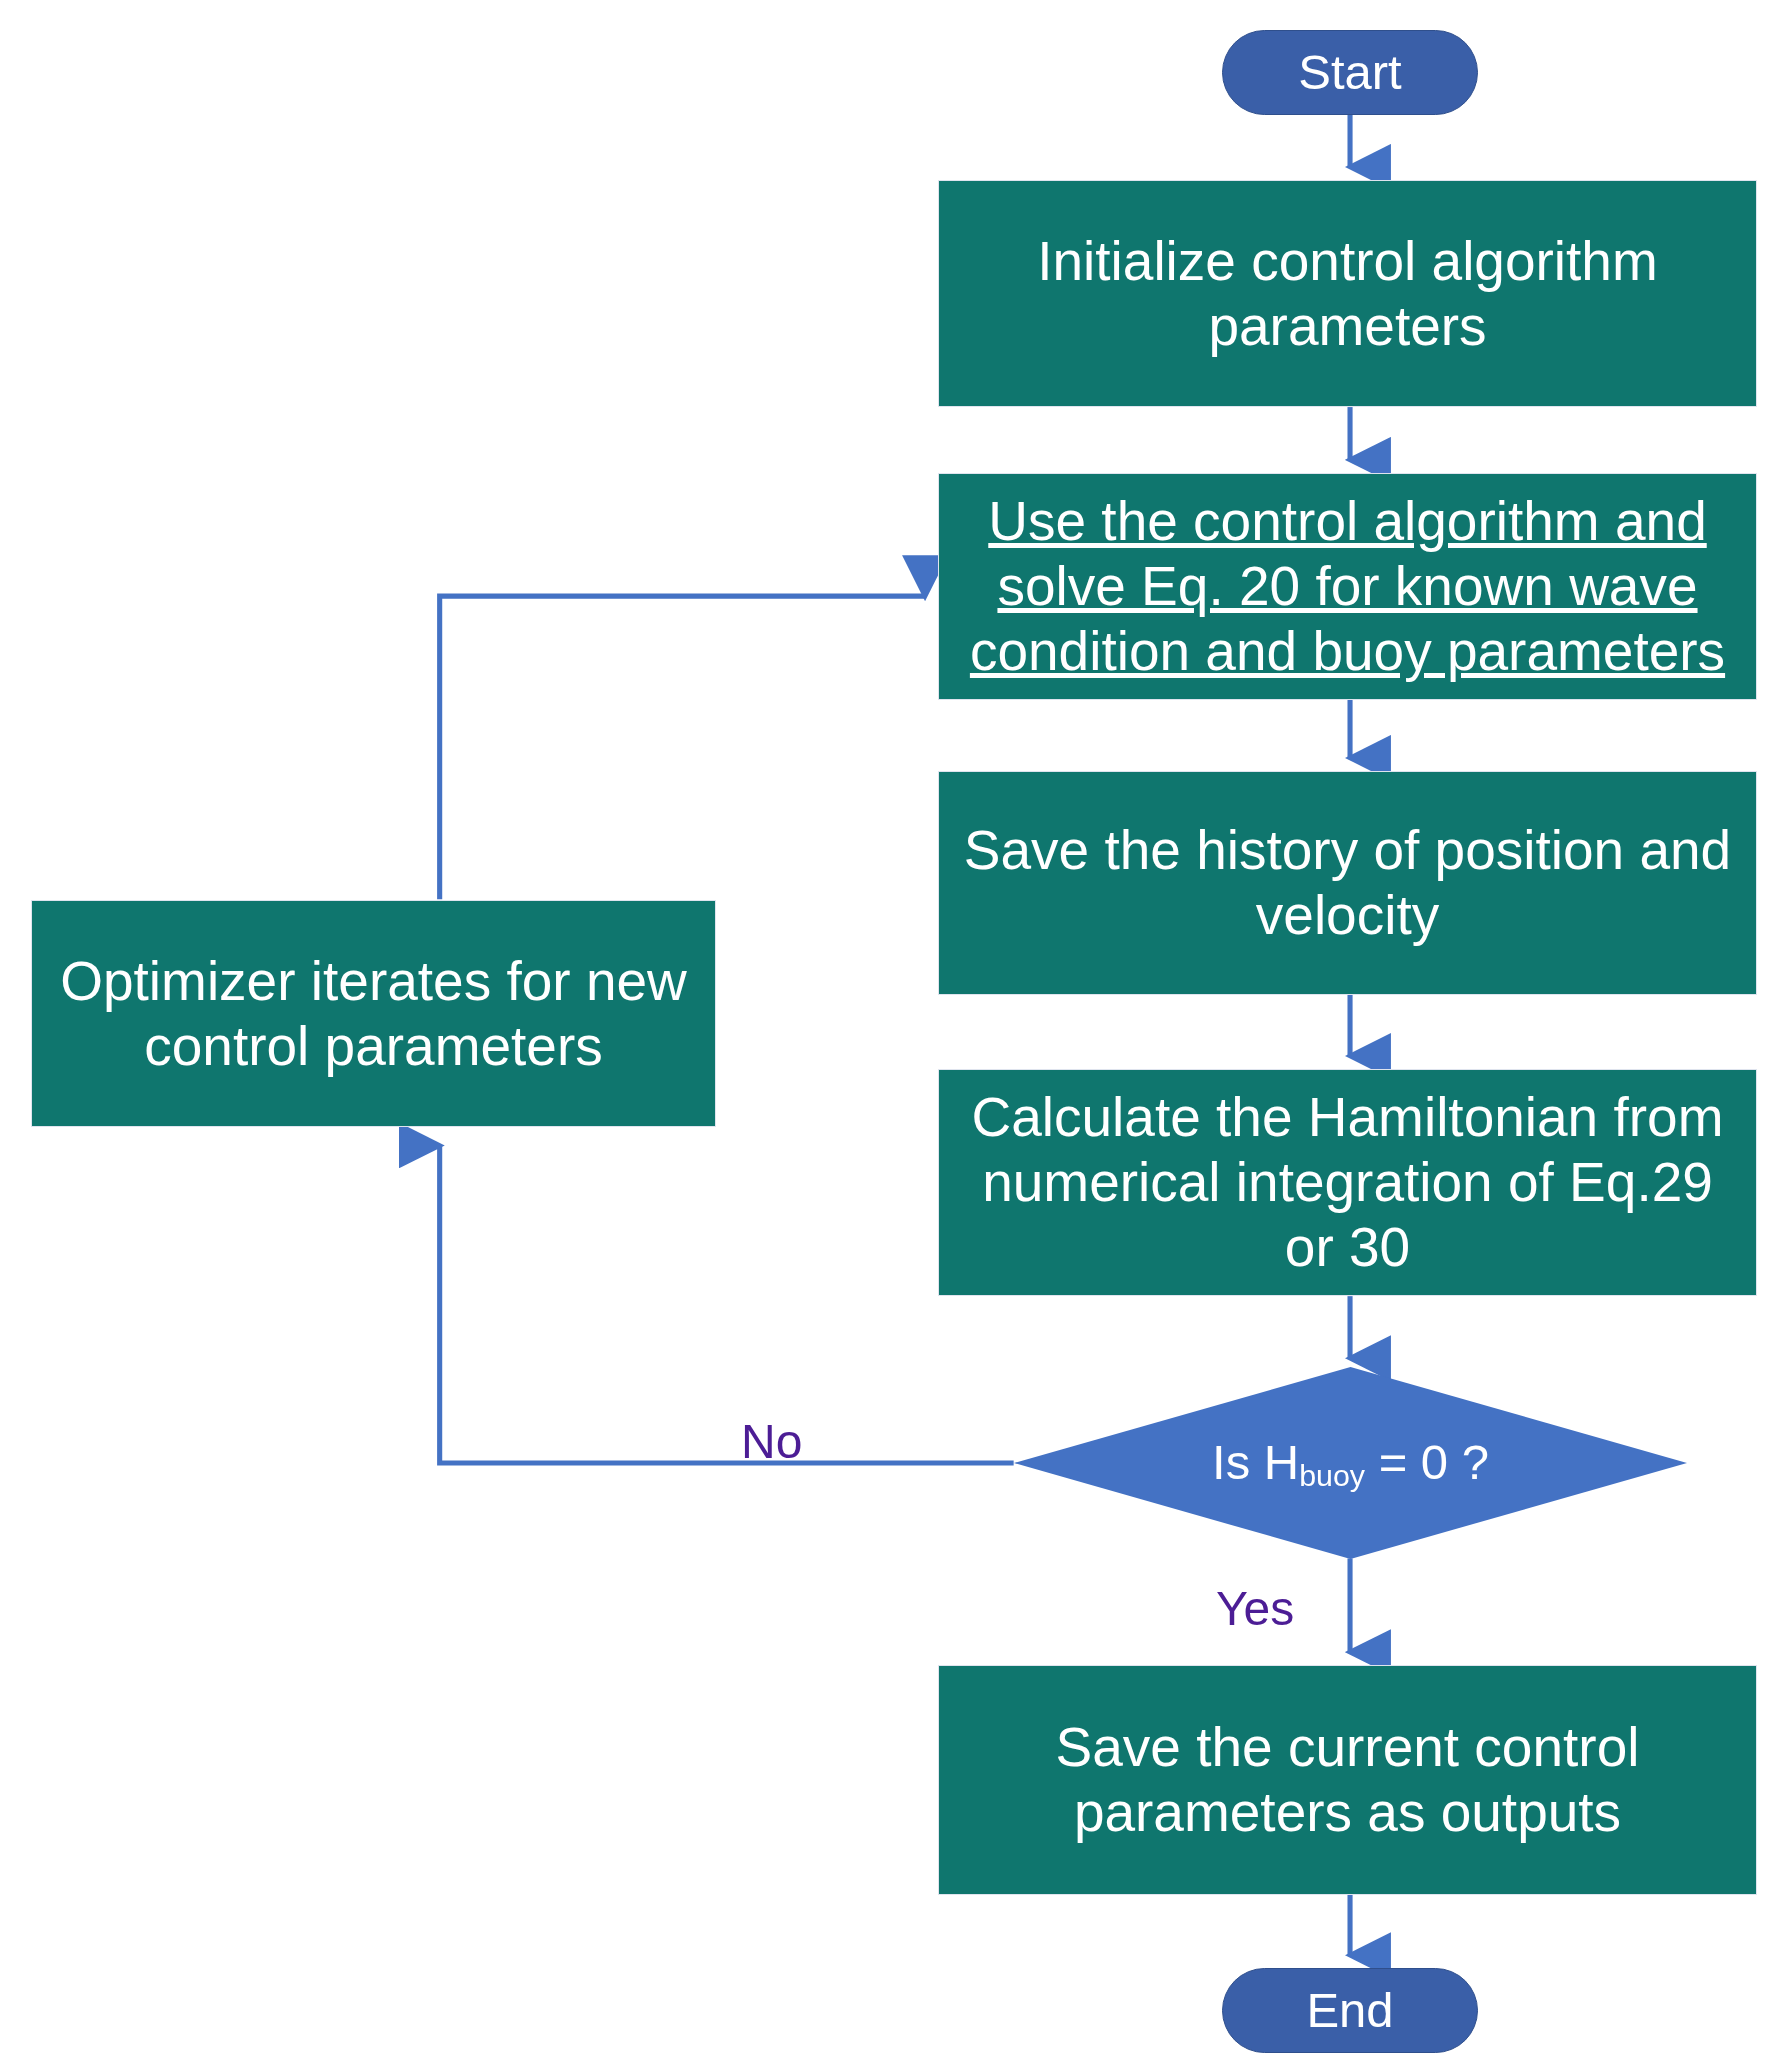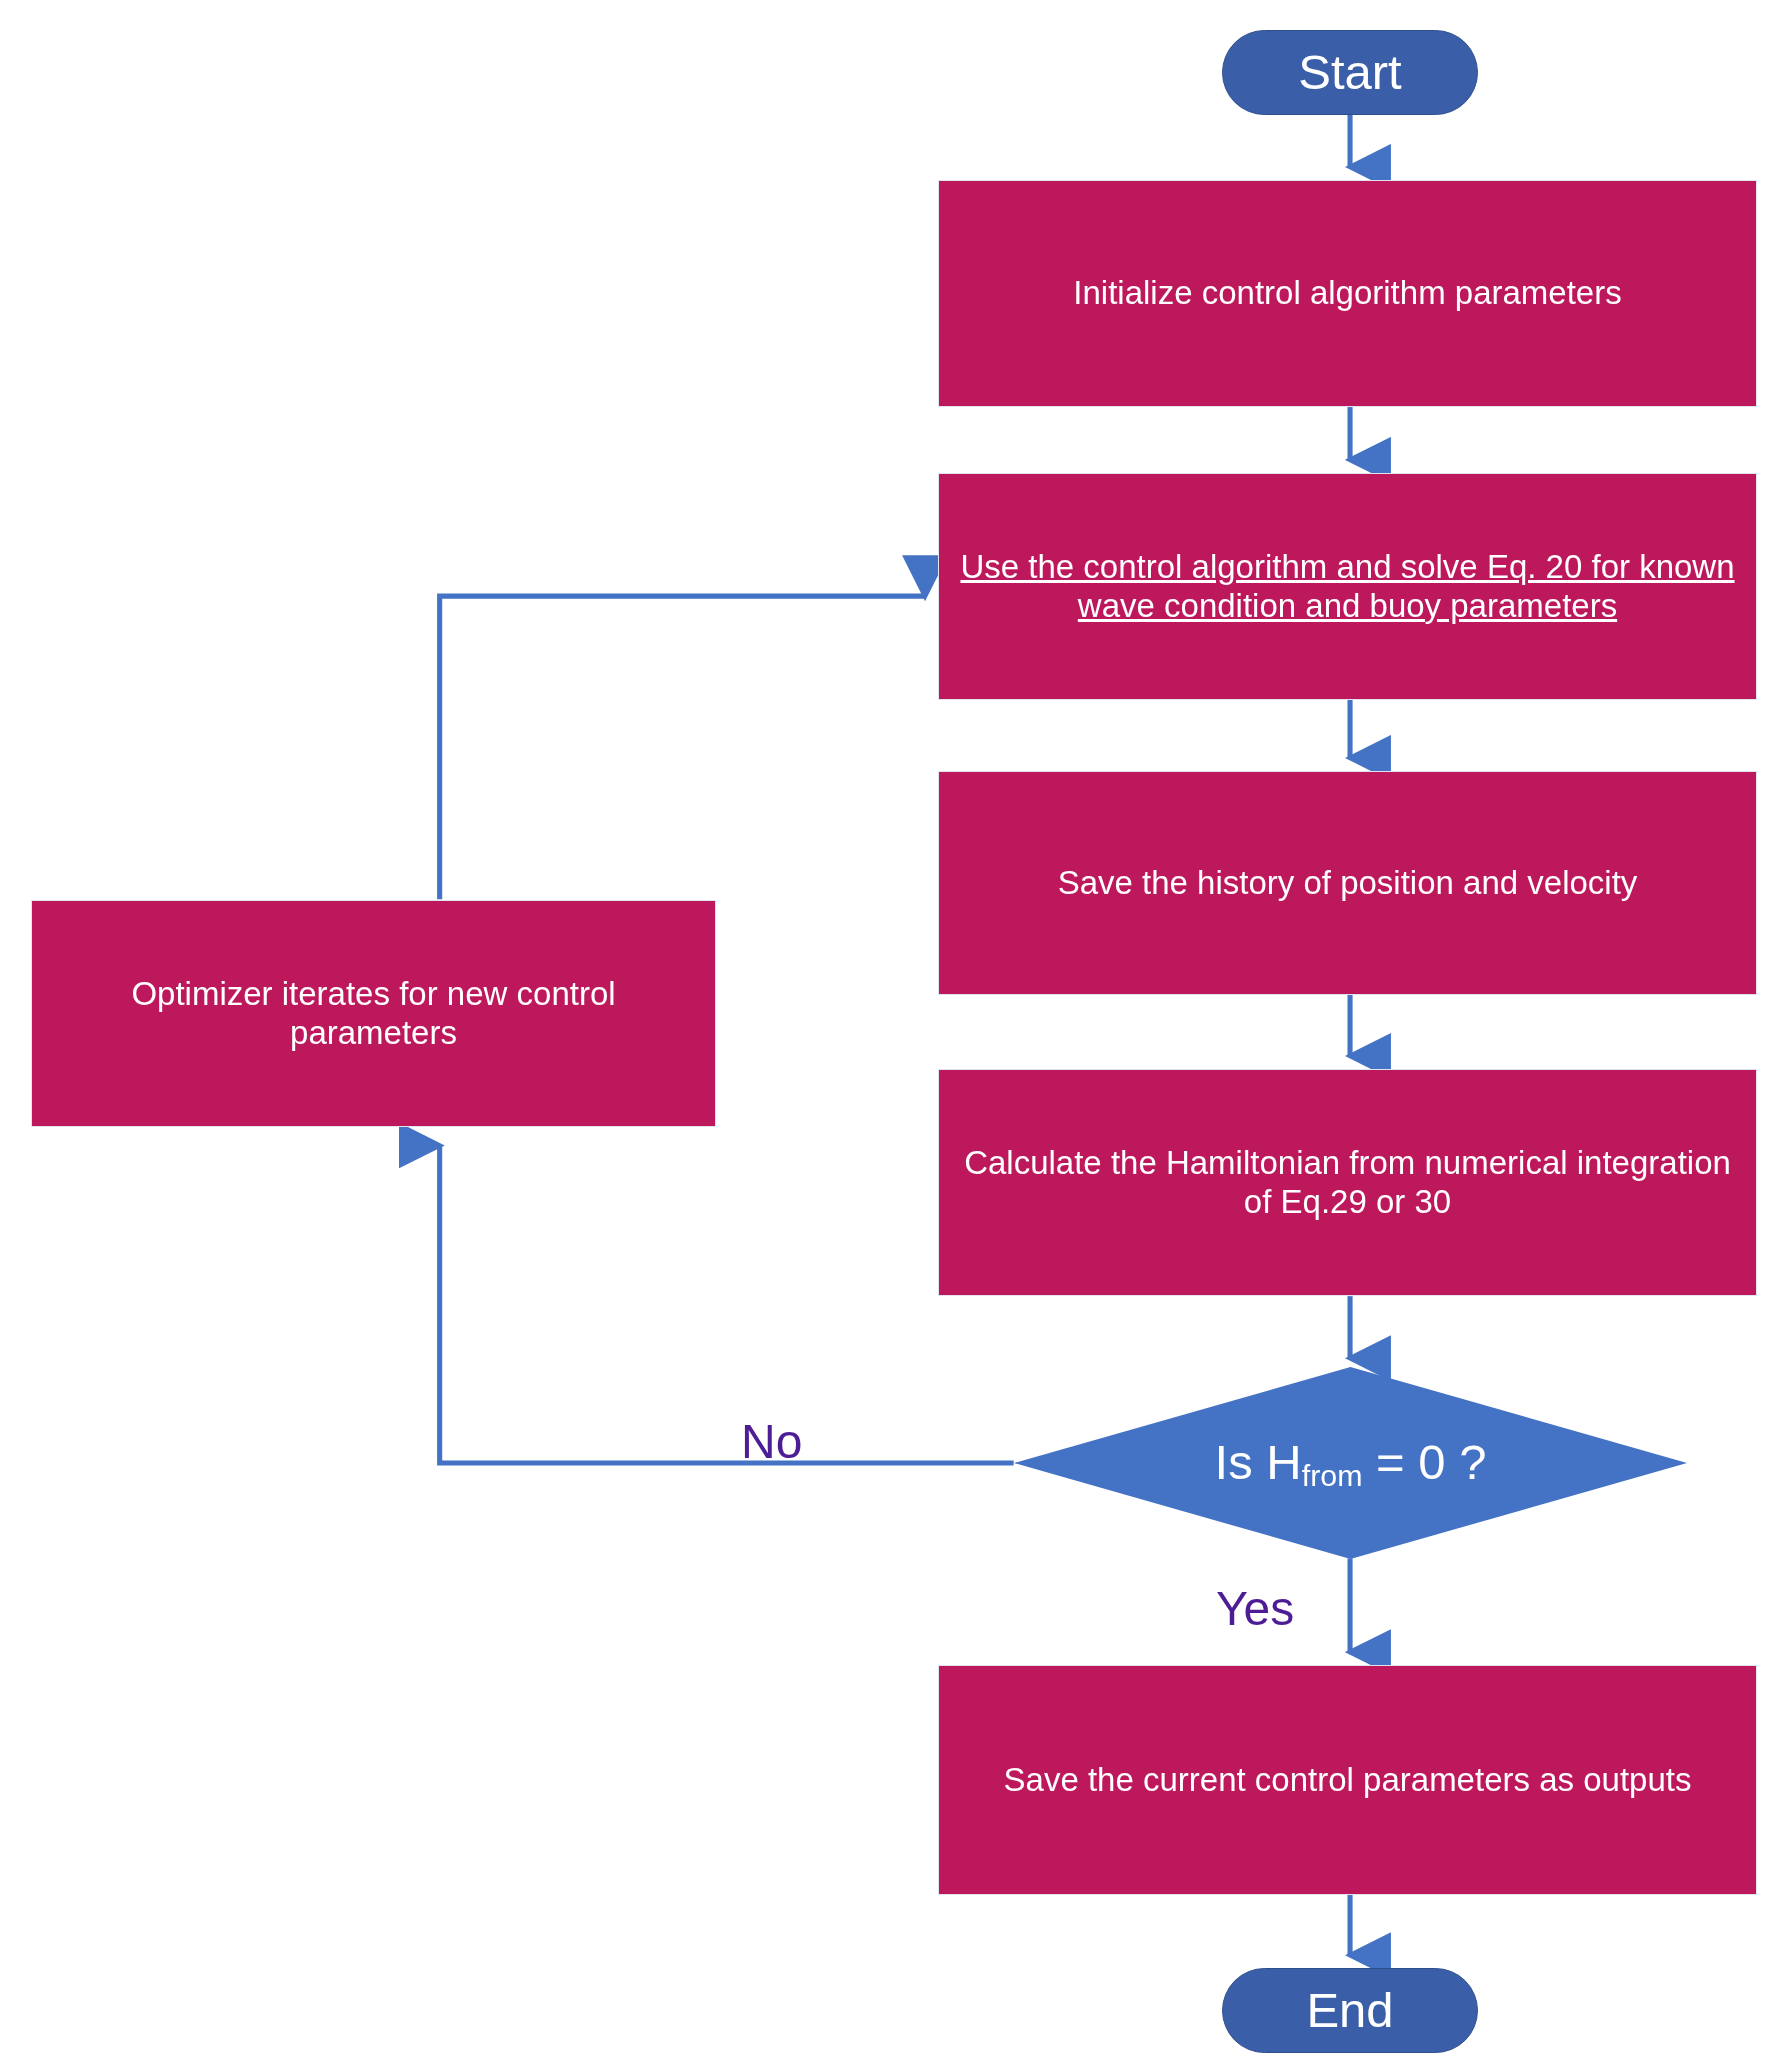"Initialize control algorithm parameters" .process { background: #be185d -> #0f766e; font-size: 33px -> 55px }
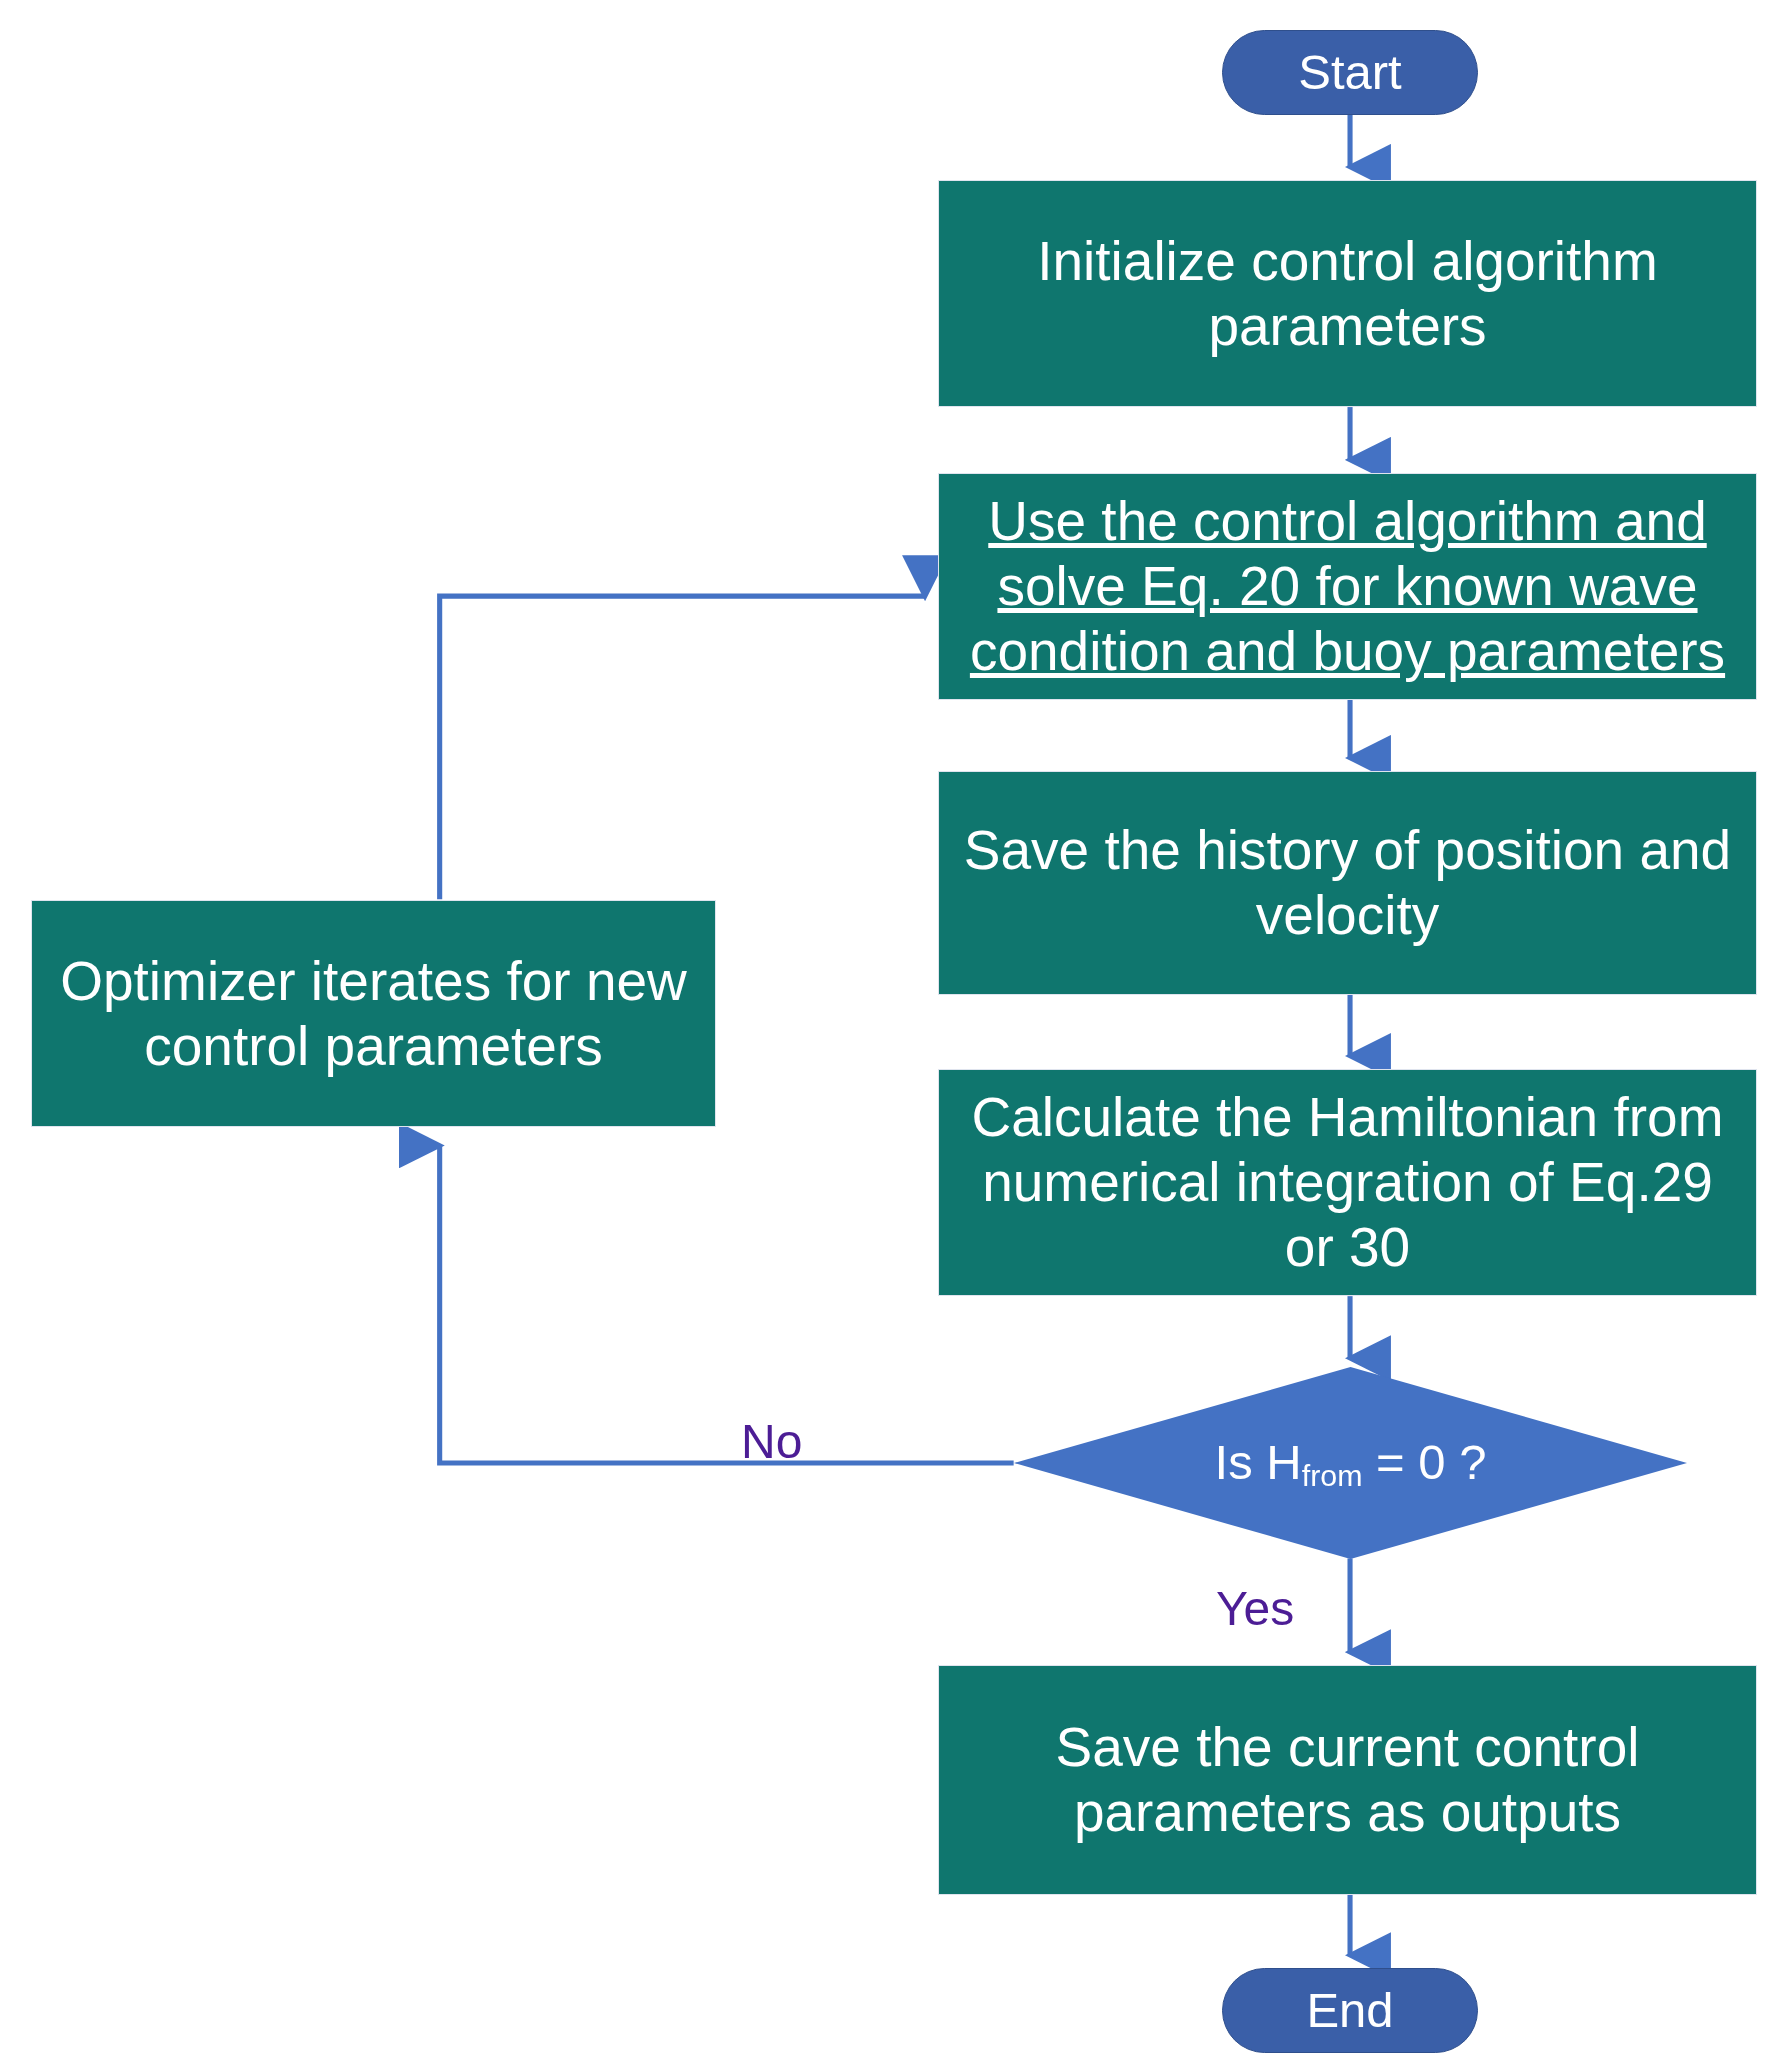"from" sub { text: from -> buoy }
